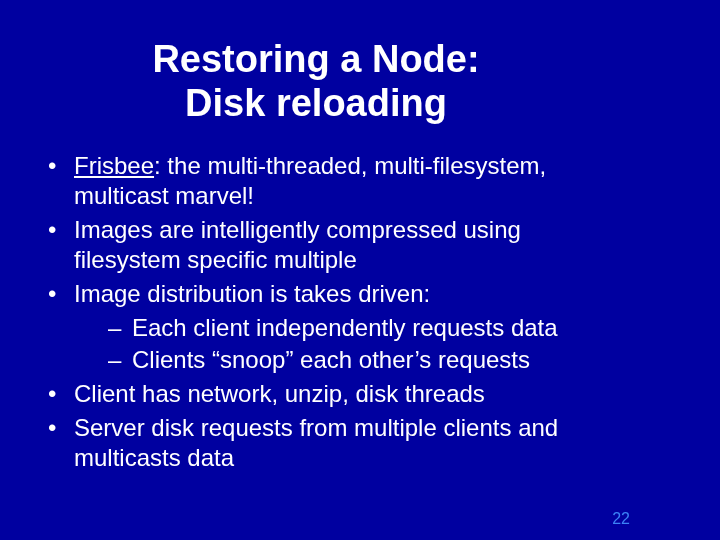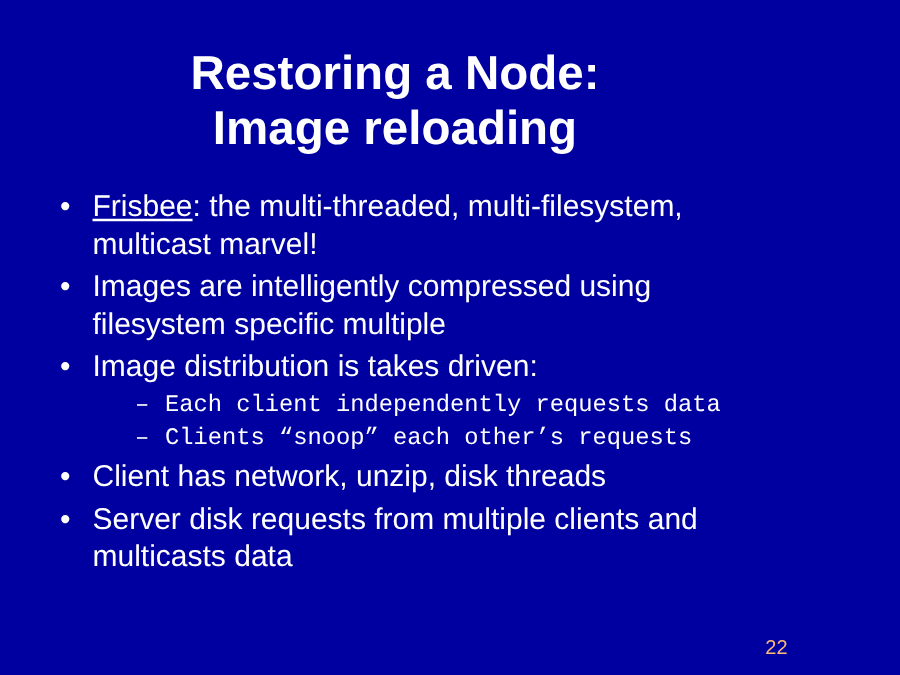"Image reloading" span { text: Image -> Disk }
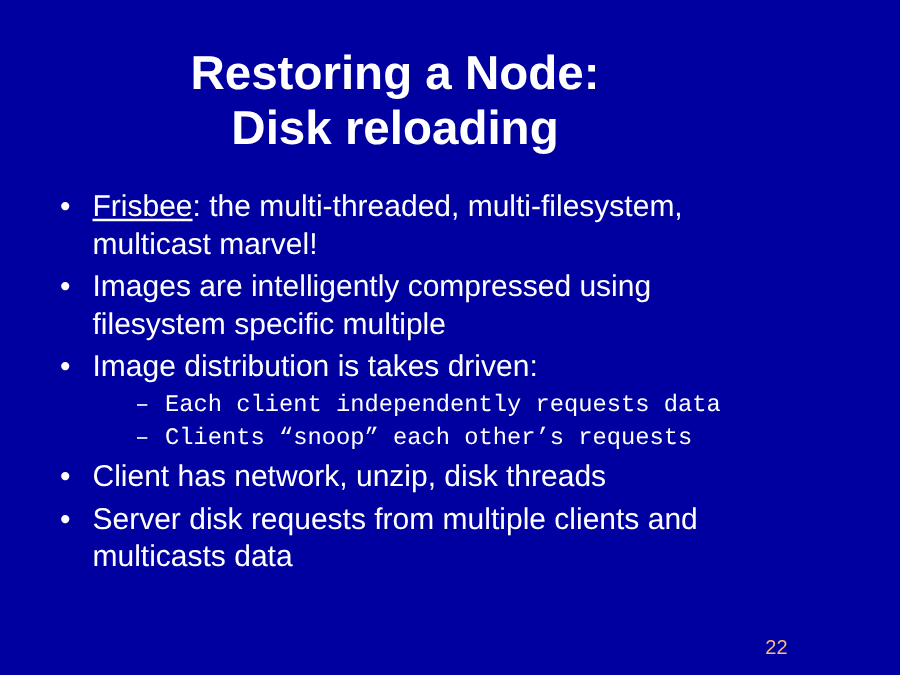"Each client independently requests data" ul.sub { font-family: Liberation Mono, monospace -> none; font-size: 19px -> 24px }
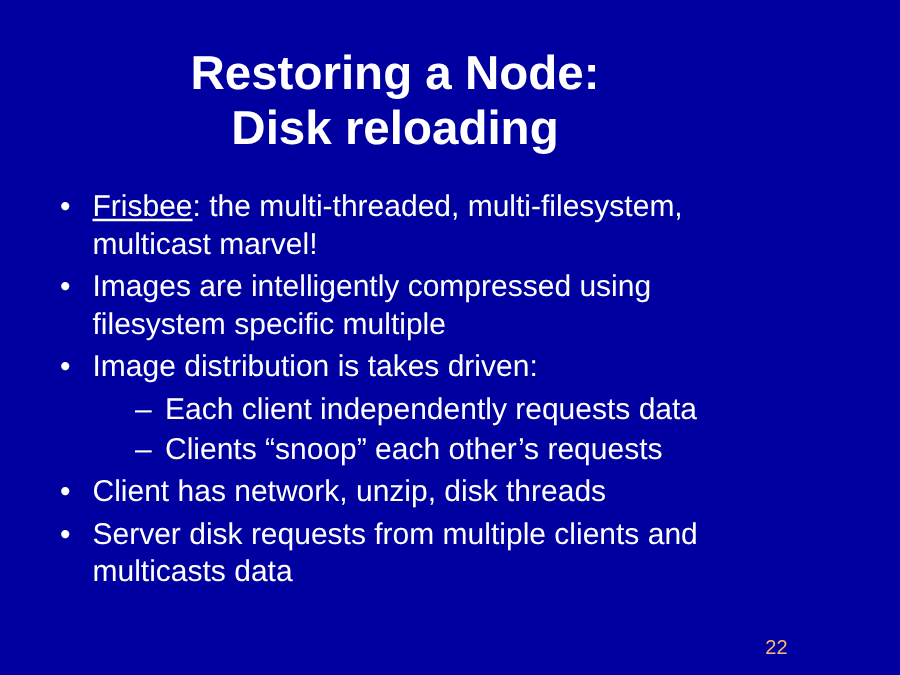"22" .pagenum { color: #fdba74 -> #3b82f6 }
